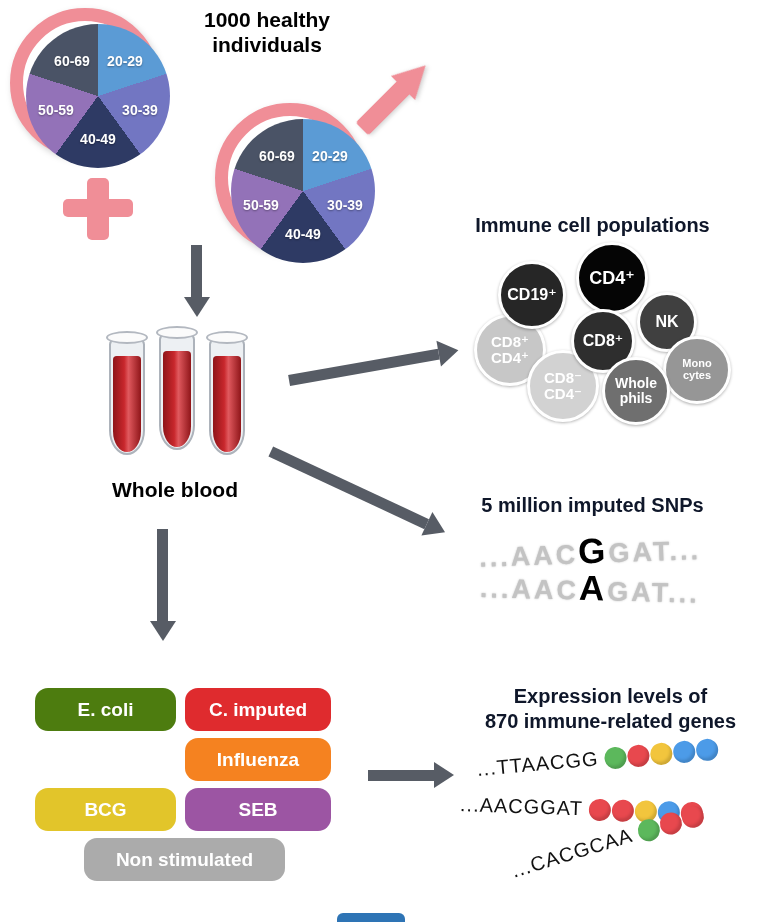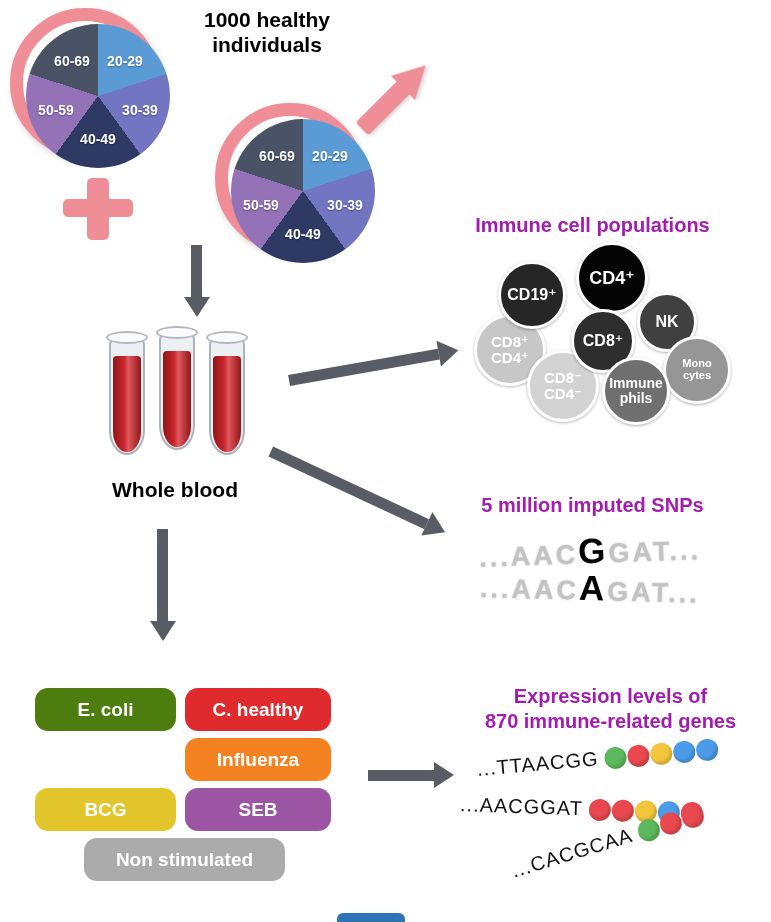"Immune cell populations" .sec-title { color: #a21caf -> #0f172a }
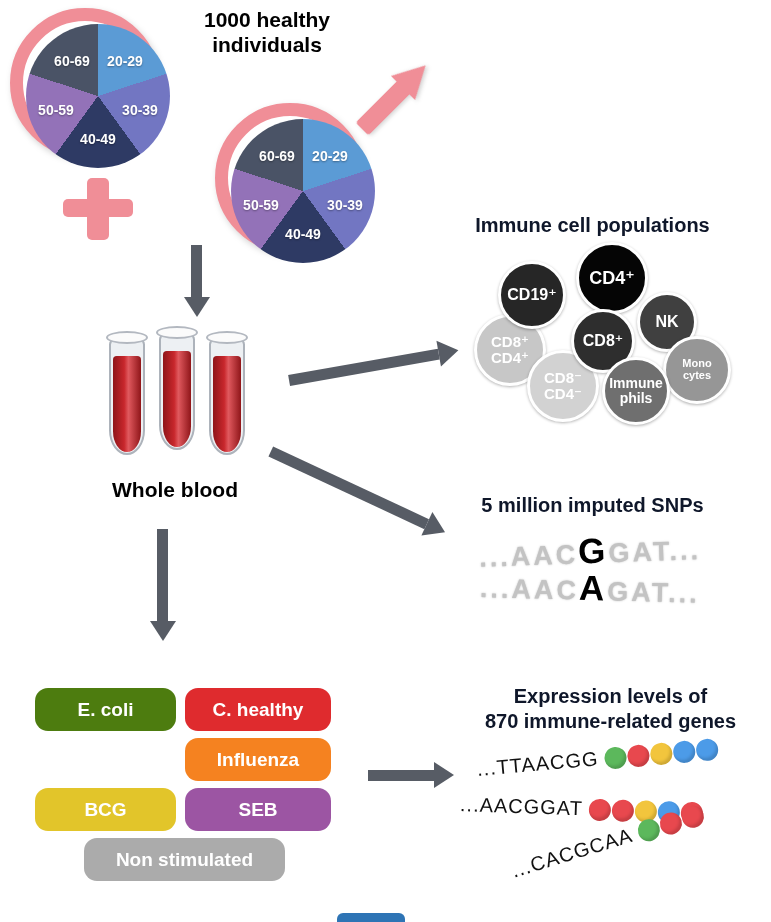"Immune" span { text: Immune -> Whole }
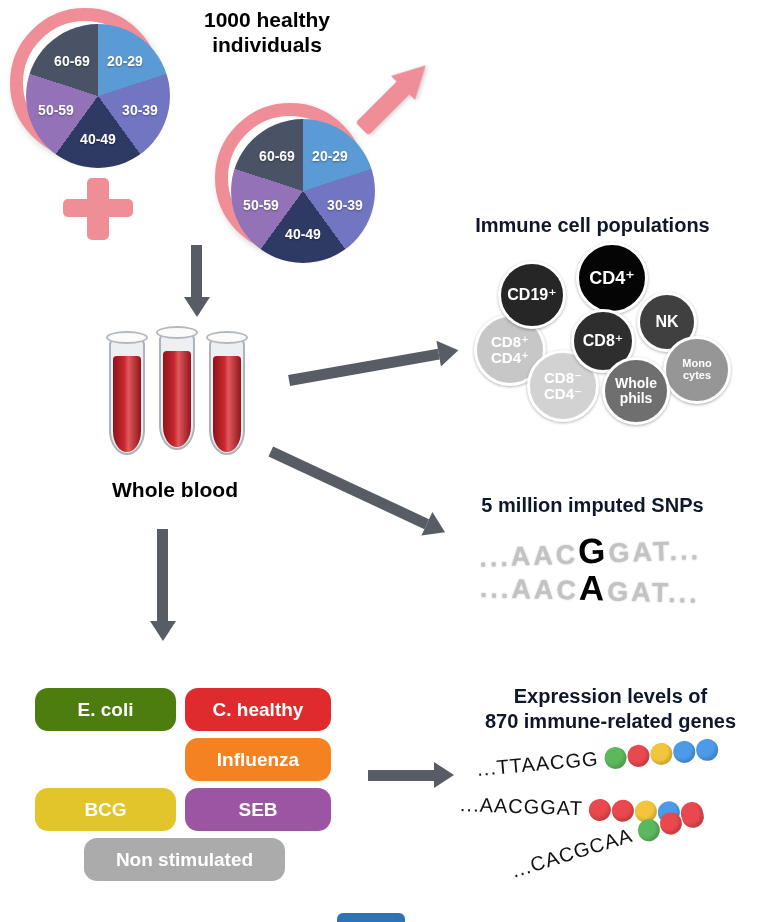"C. healthy" span { text: healthy -> imputed }
